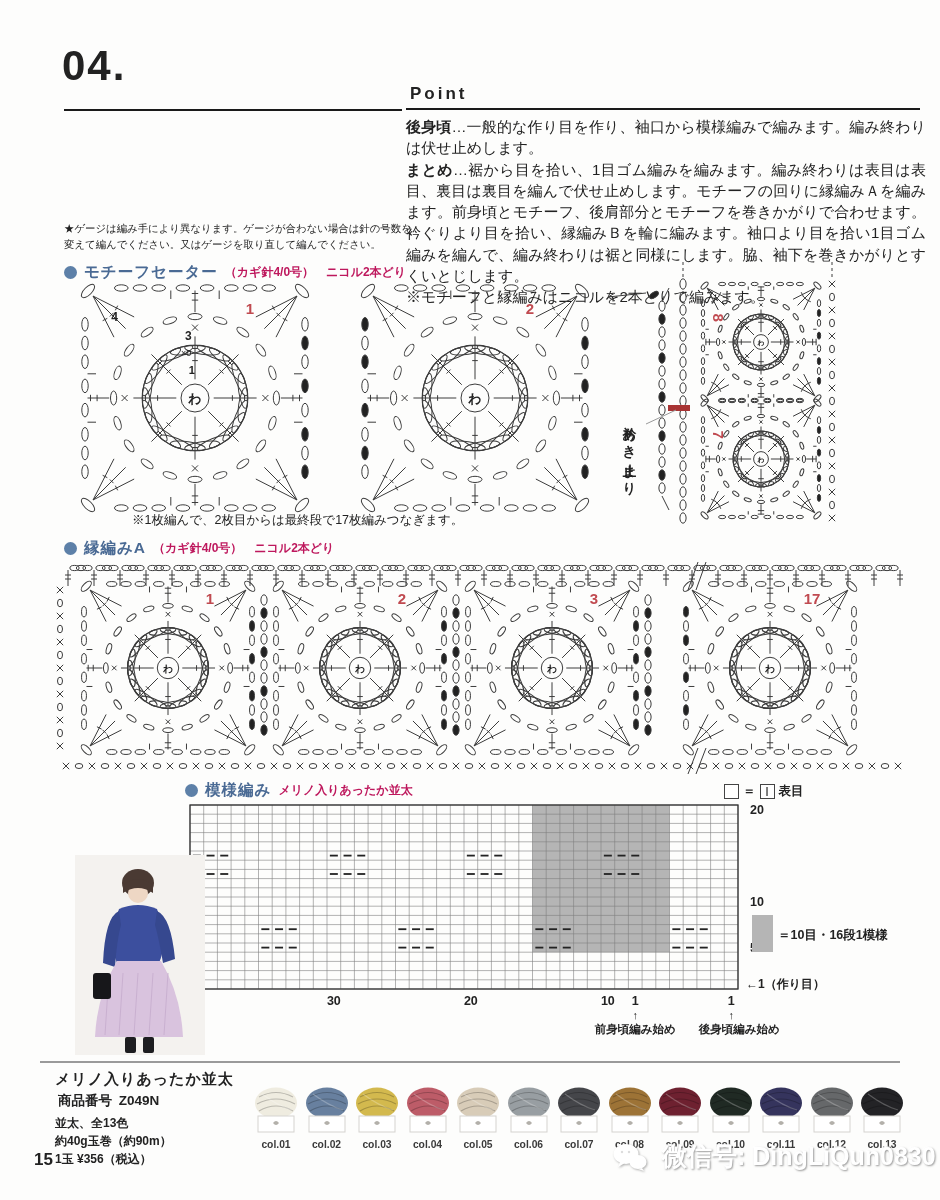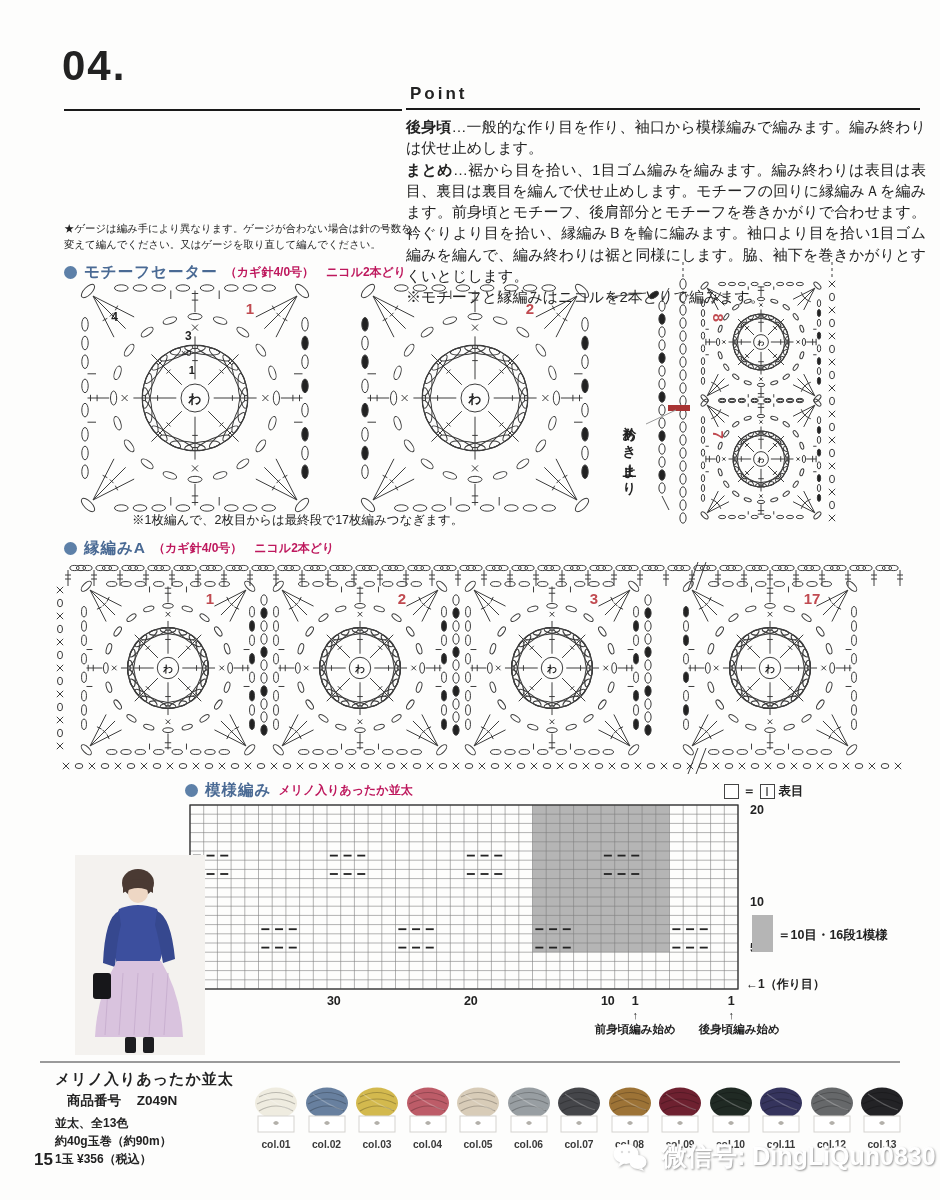"商品番号" .yarn-code span { margin-left: 12px -> 3px }
